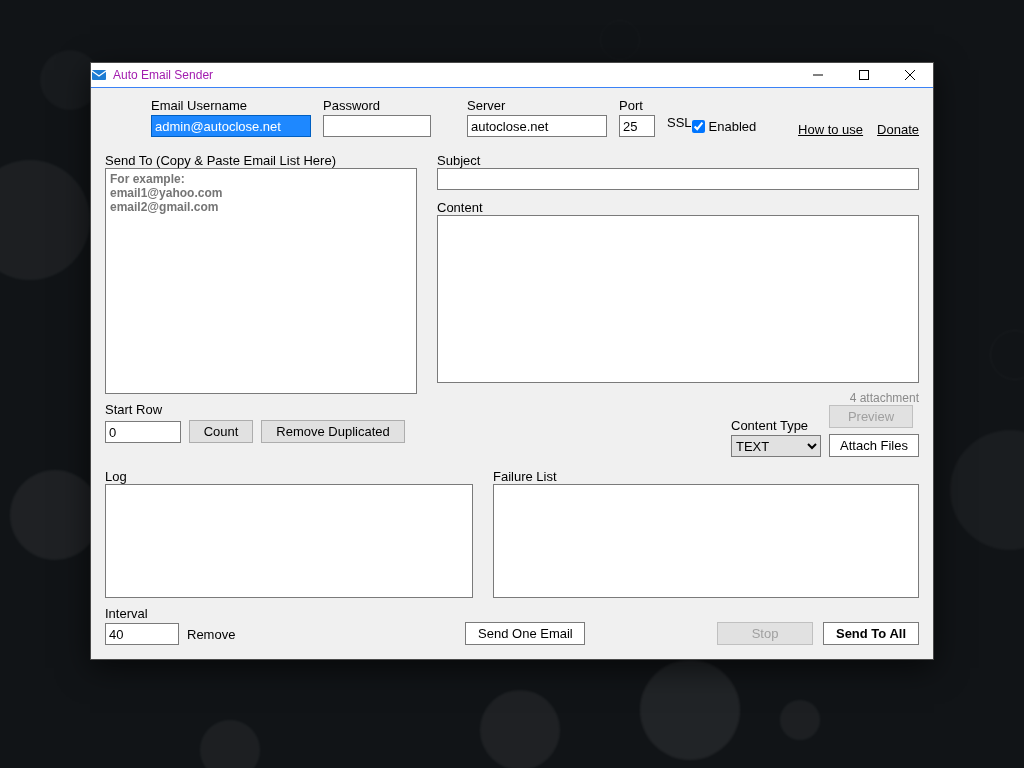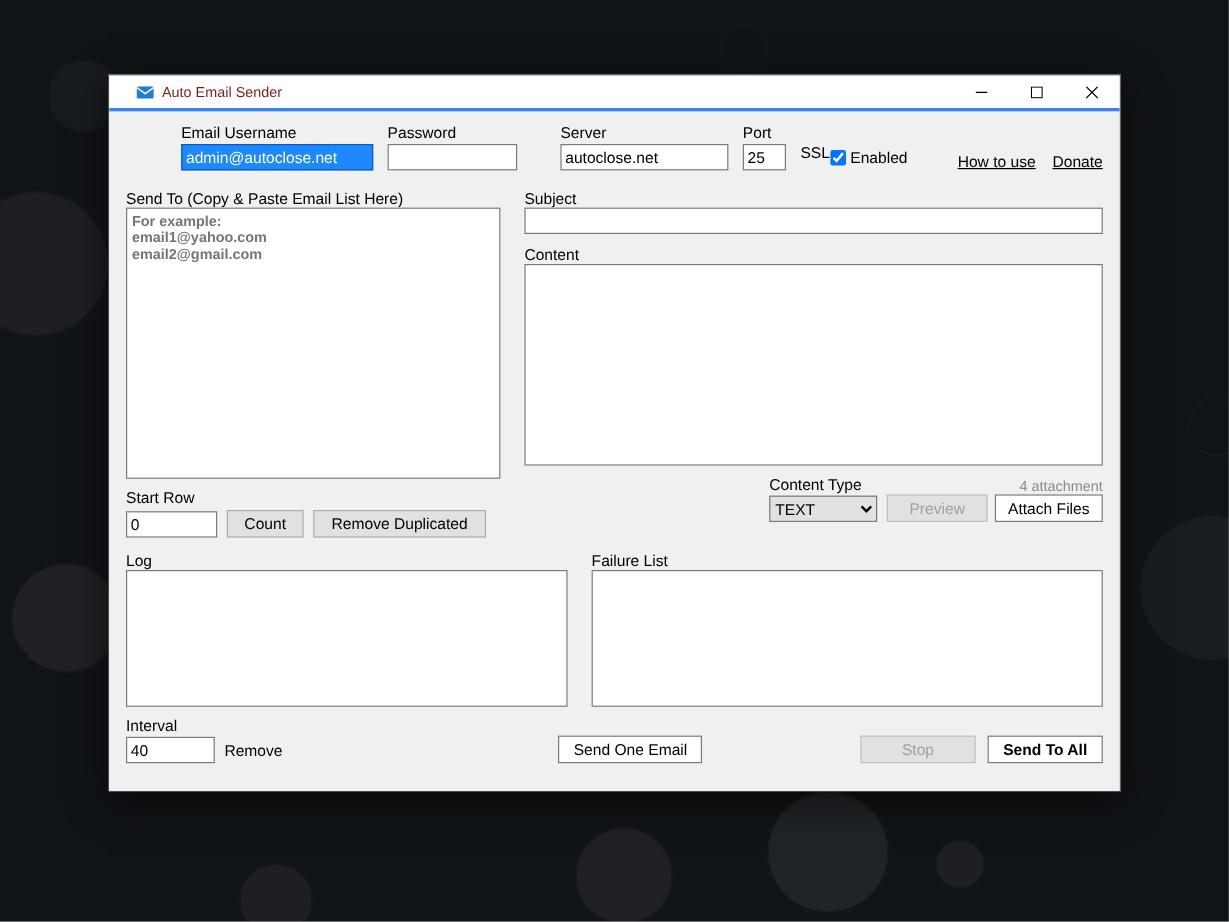"Auto Email Sender" .titlebar { border-bottom: 3px solid #3b82f6 -> 1px solid #3b82f6; color: #7f1d1d -> #a21caf; padding-left: 22px -> 0 }
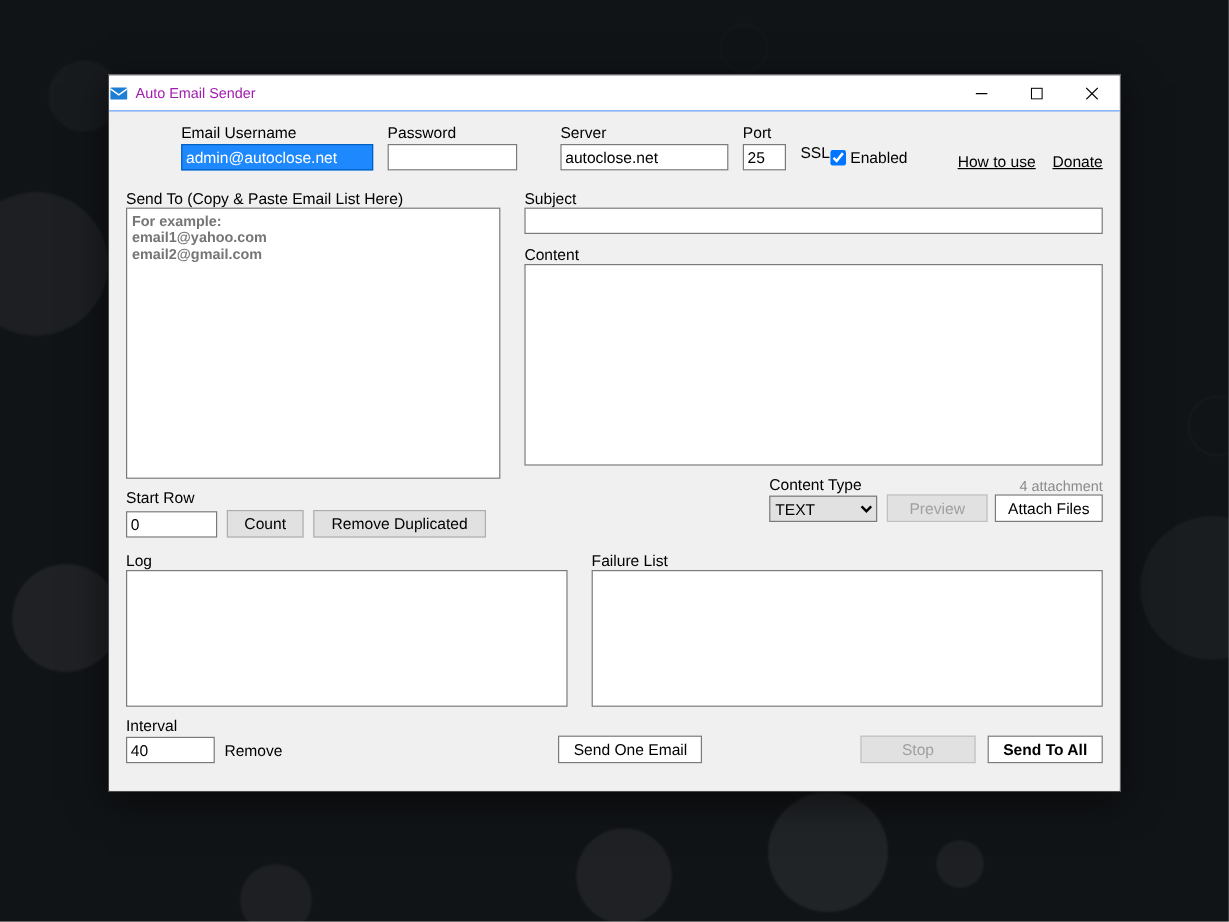"Preview" div { flex-direction: none -> column }
